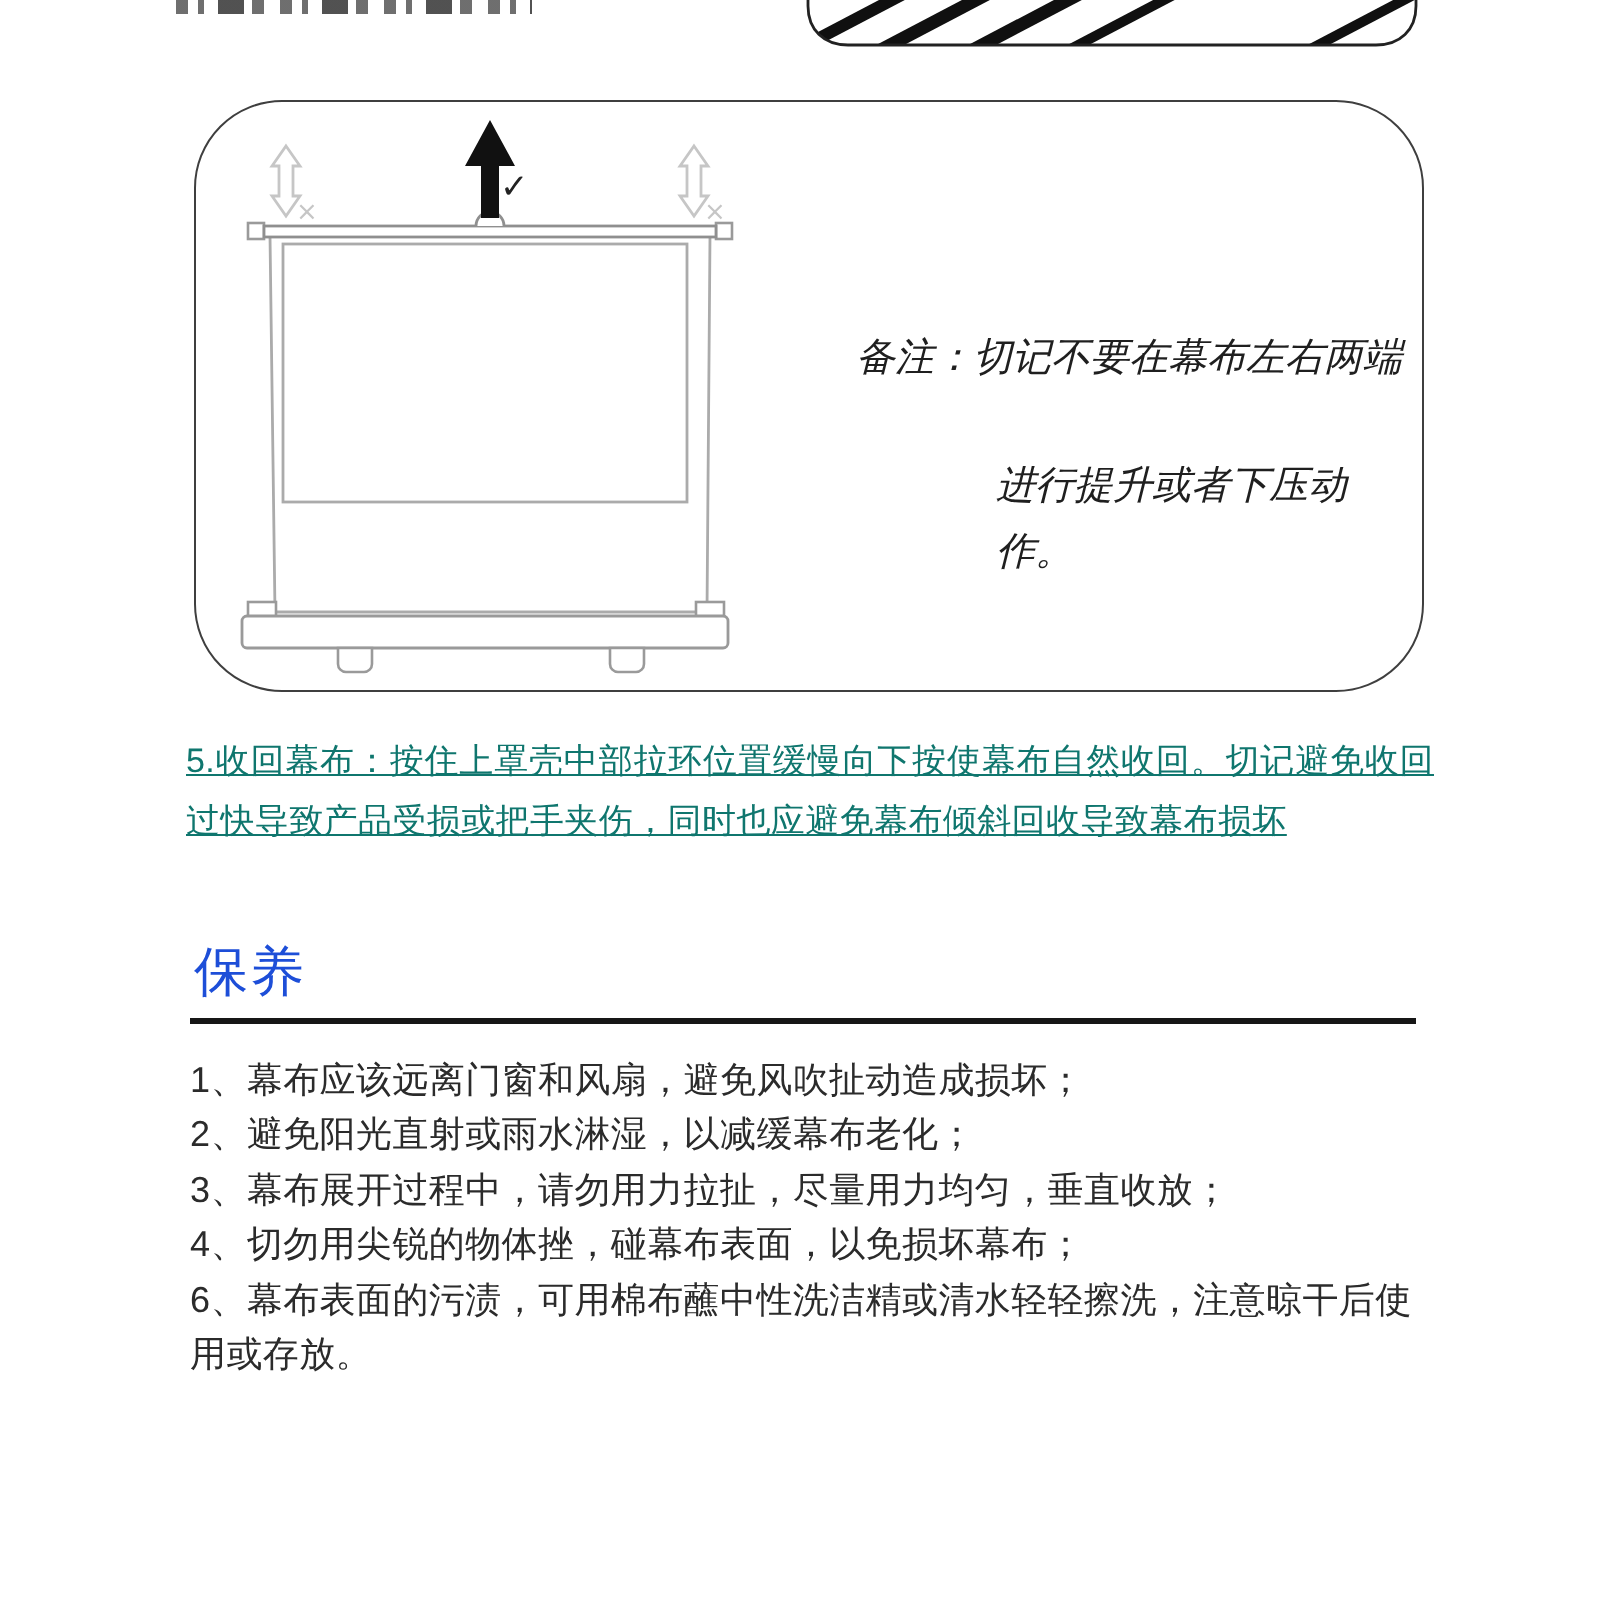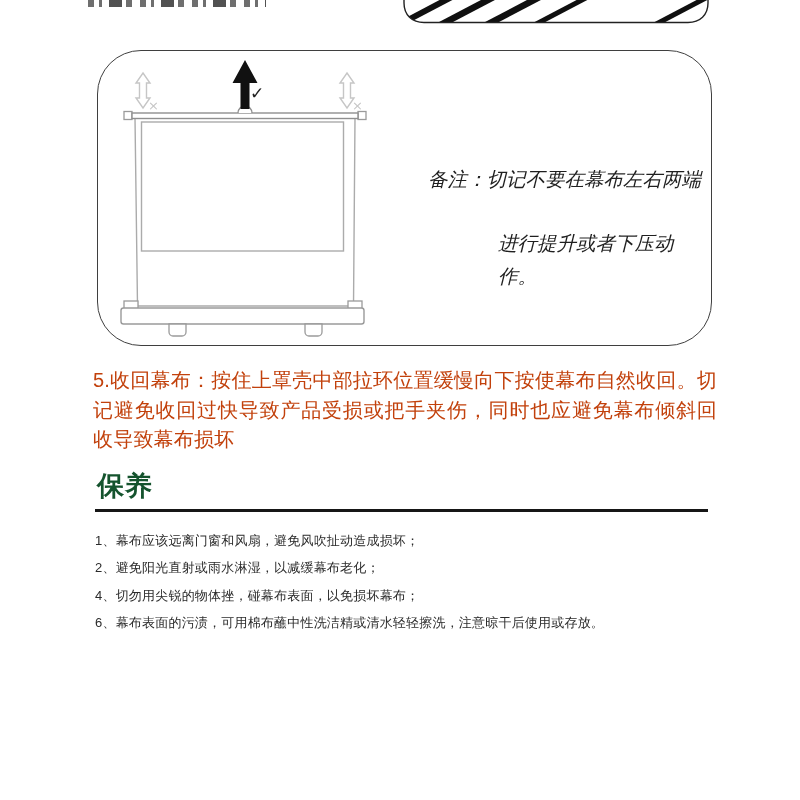"5.收回幕布：按住上罩壳中部拉环位置缓慢向下按使幕布自然收回。切记避免收回过快导" .step5 { color: #c2410c -> #0f766e; font-size: 20px -> 17px; text-decoration: none -> underline }
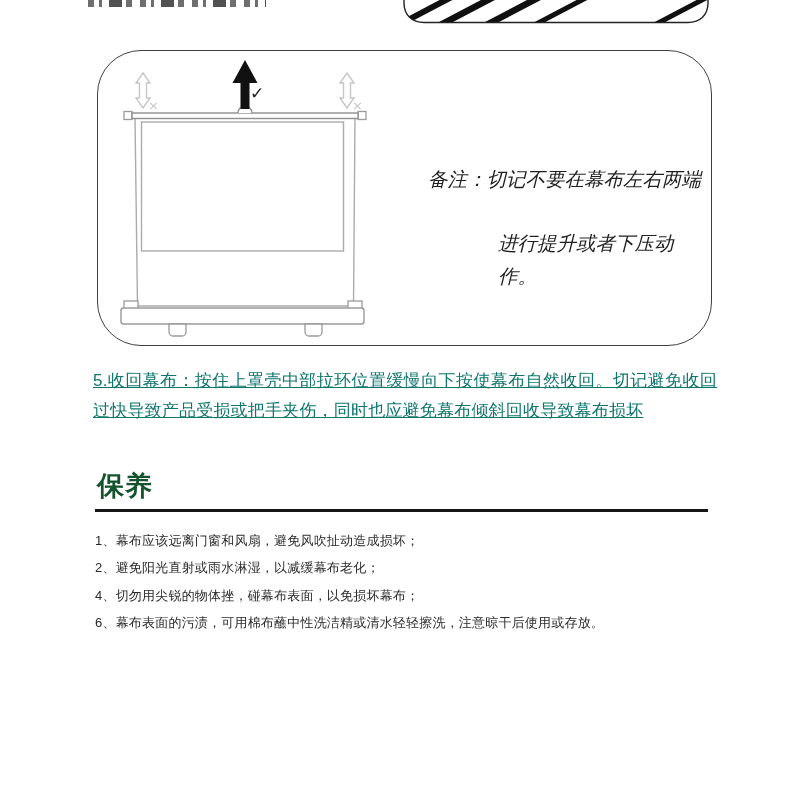"保养" .care-title { color: #14532d -> #1d4ed8; font-weight: 700 -> 400 }
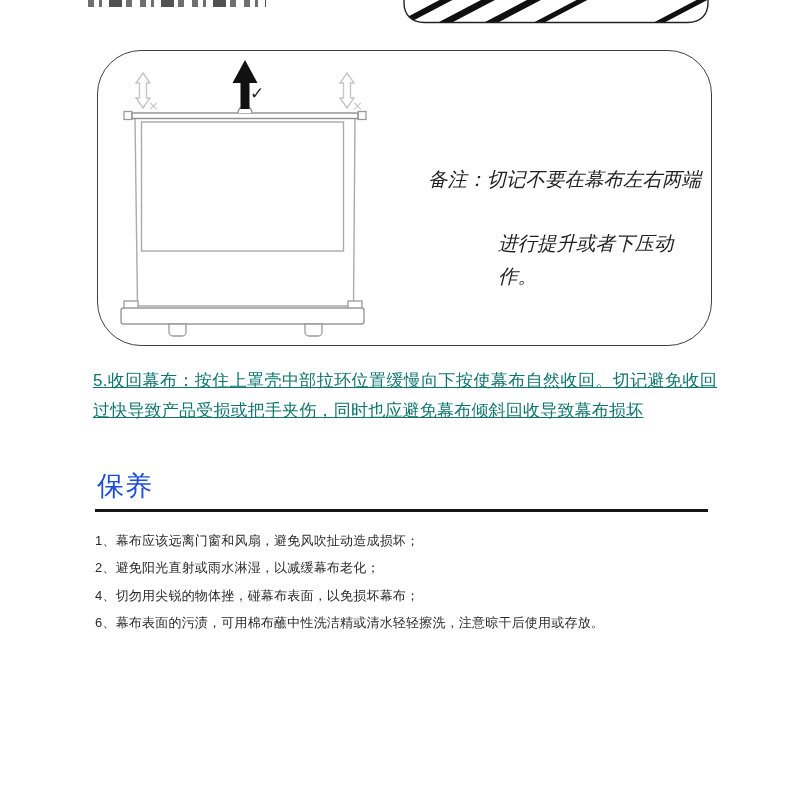"1、幕布应该远离门窗和风扇，避免风吹扯动造成损坏；" .care-list { font-size: 13px -> 18px }
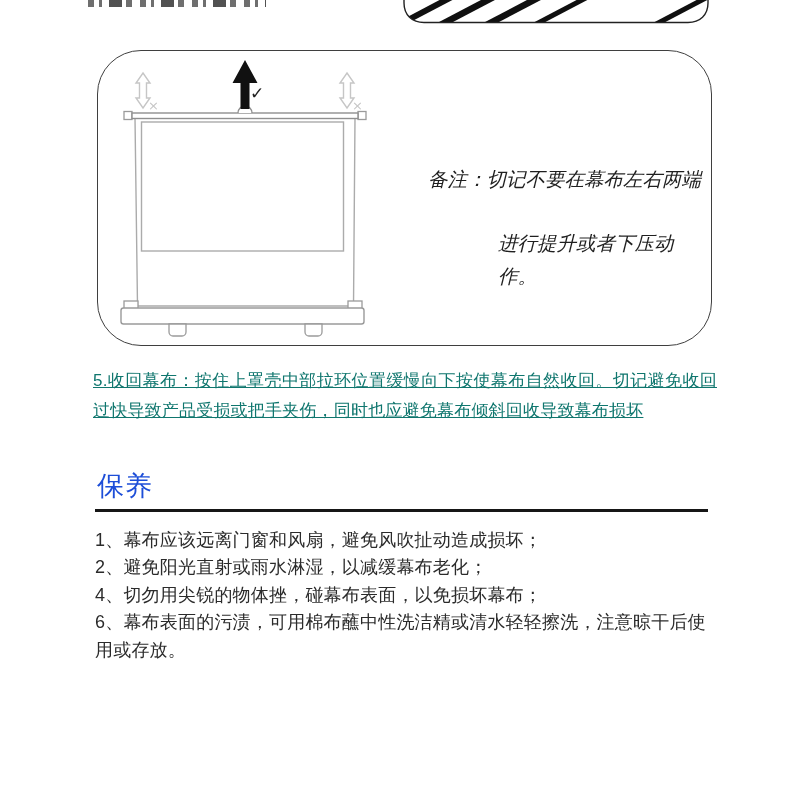"3、幕布展开过程中，请勿用力拉扯，尽量用力均匀，垂直收放；" li { html: none -> <li>3、幕布展开过程中，请勿用力拉扯，尽量用力均匀，垂直收放；</li> }
